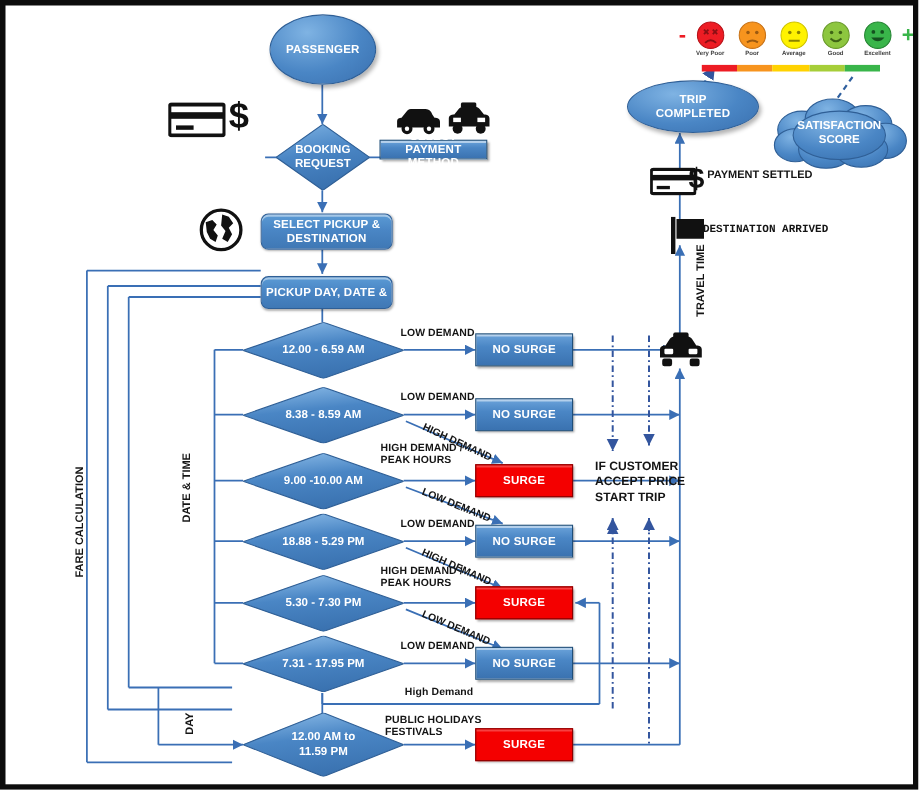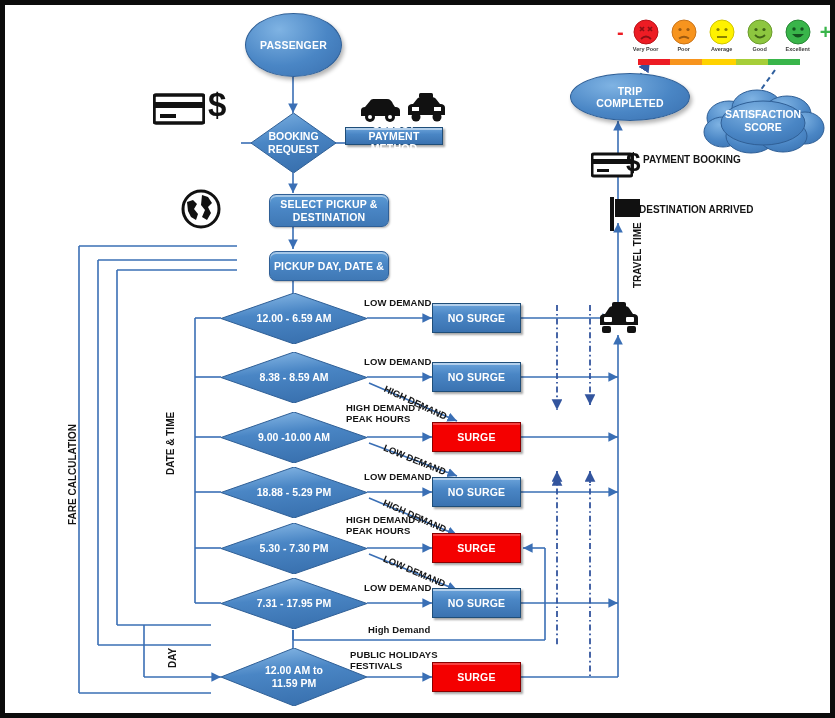"PAYMENT BOOKING" div.note { text: BOOKING -> SETTLED }
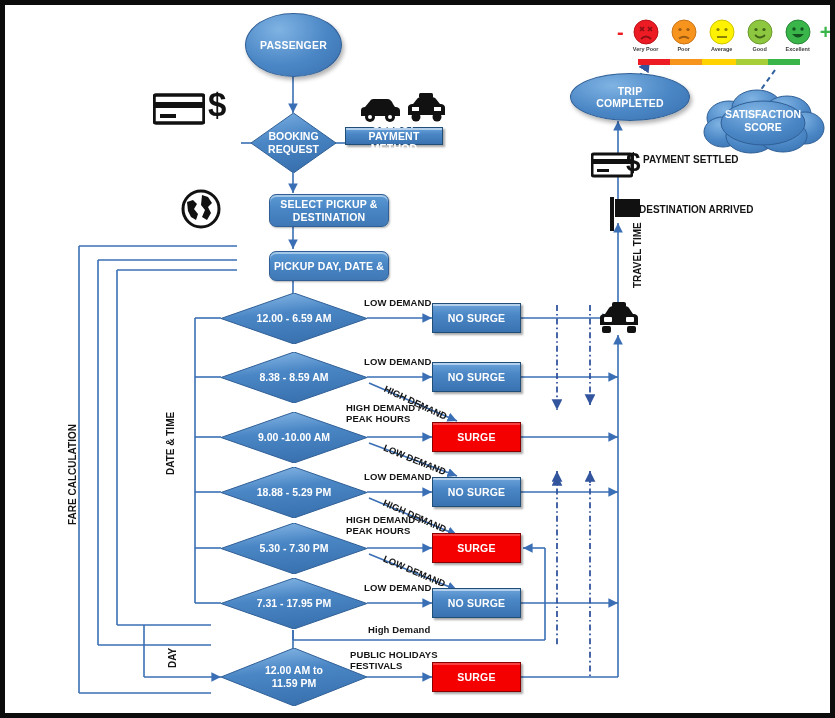"SELECT PICKUP &" .proc { margin-left: 32px -> none }
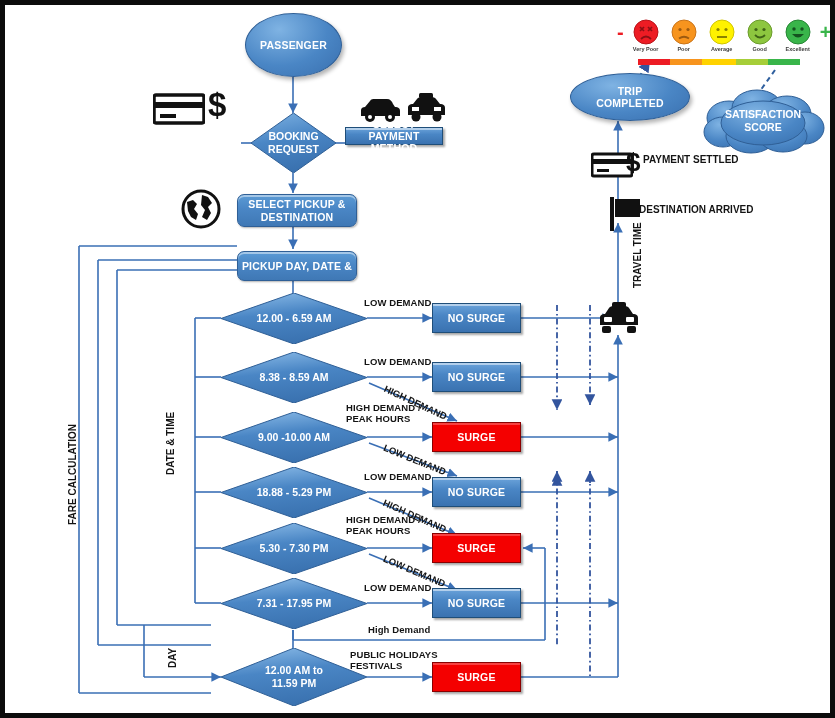"DESTINATION ARRIVED" div.note { font-family: none -> Liberation Mono, monospace }
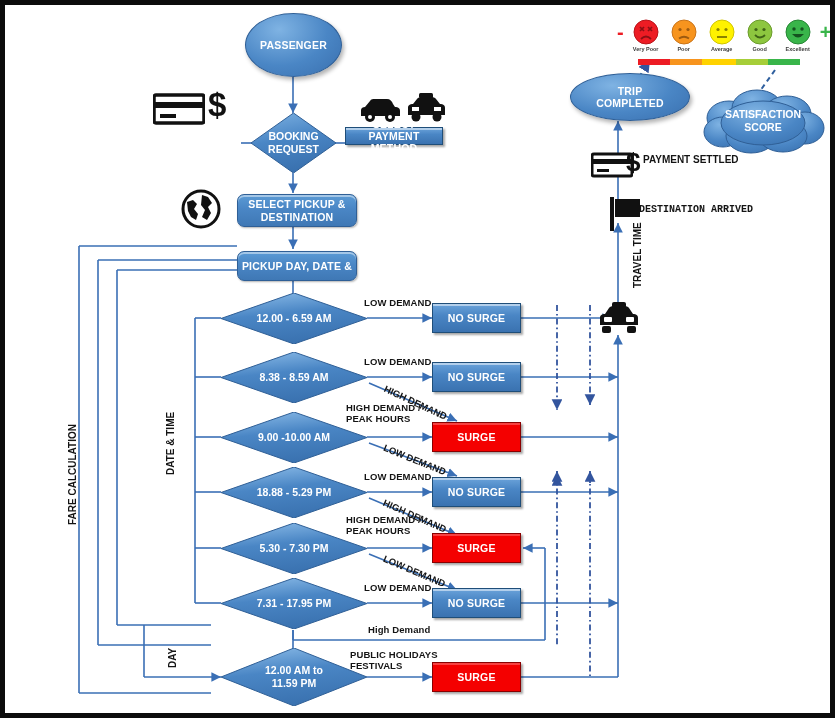"IF CUSTOMER" div.note { html: none -> <div>IF CUSTOMER ACCEPT PRICE START TRIP</div> }
